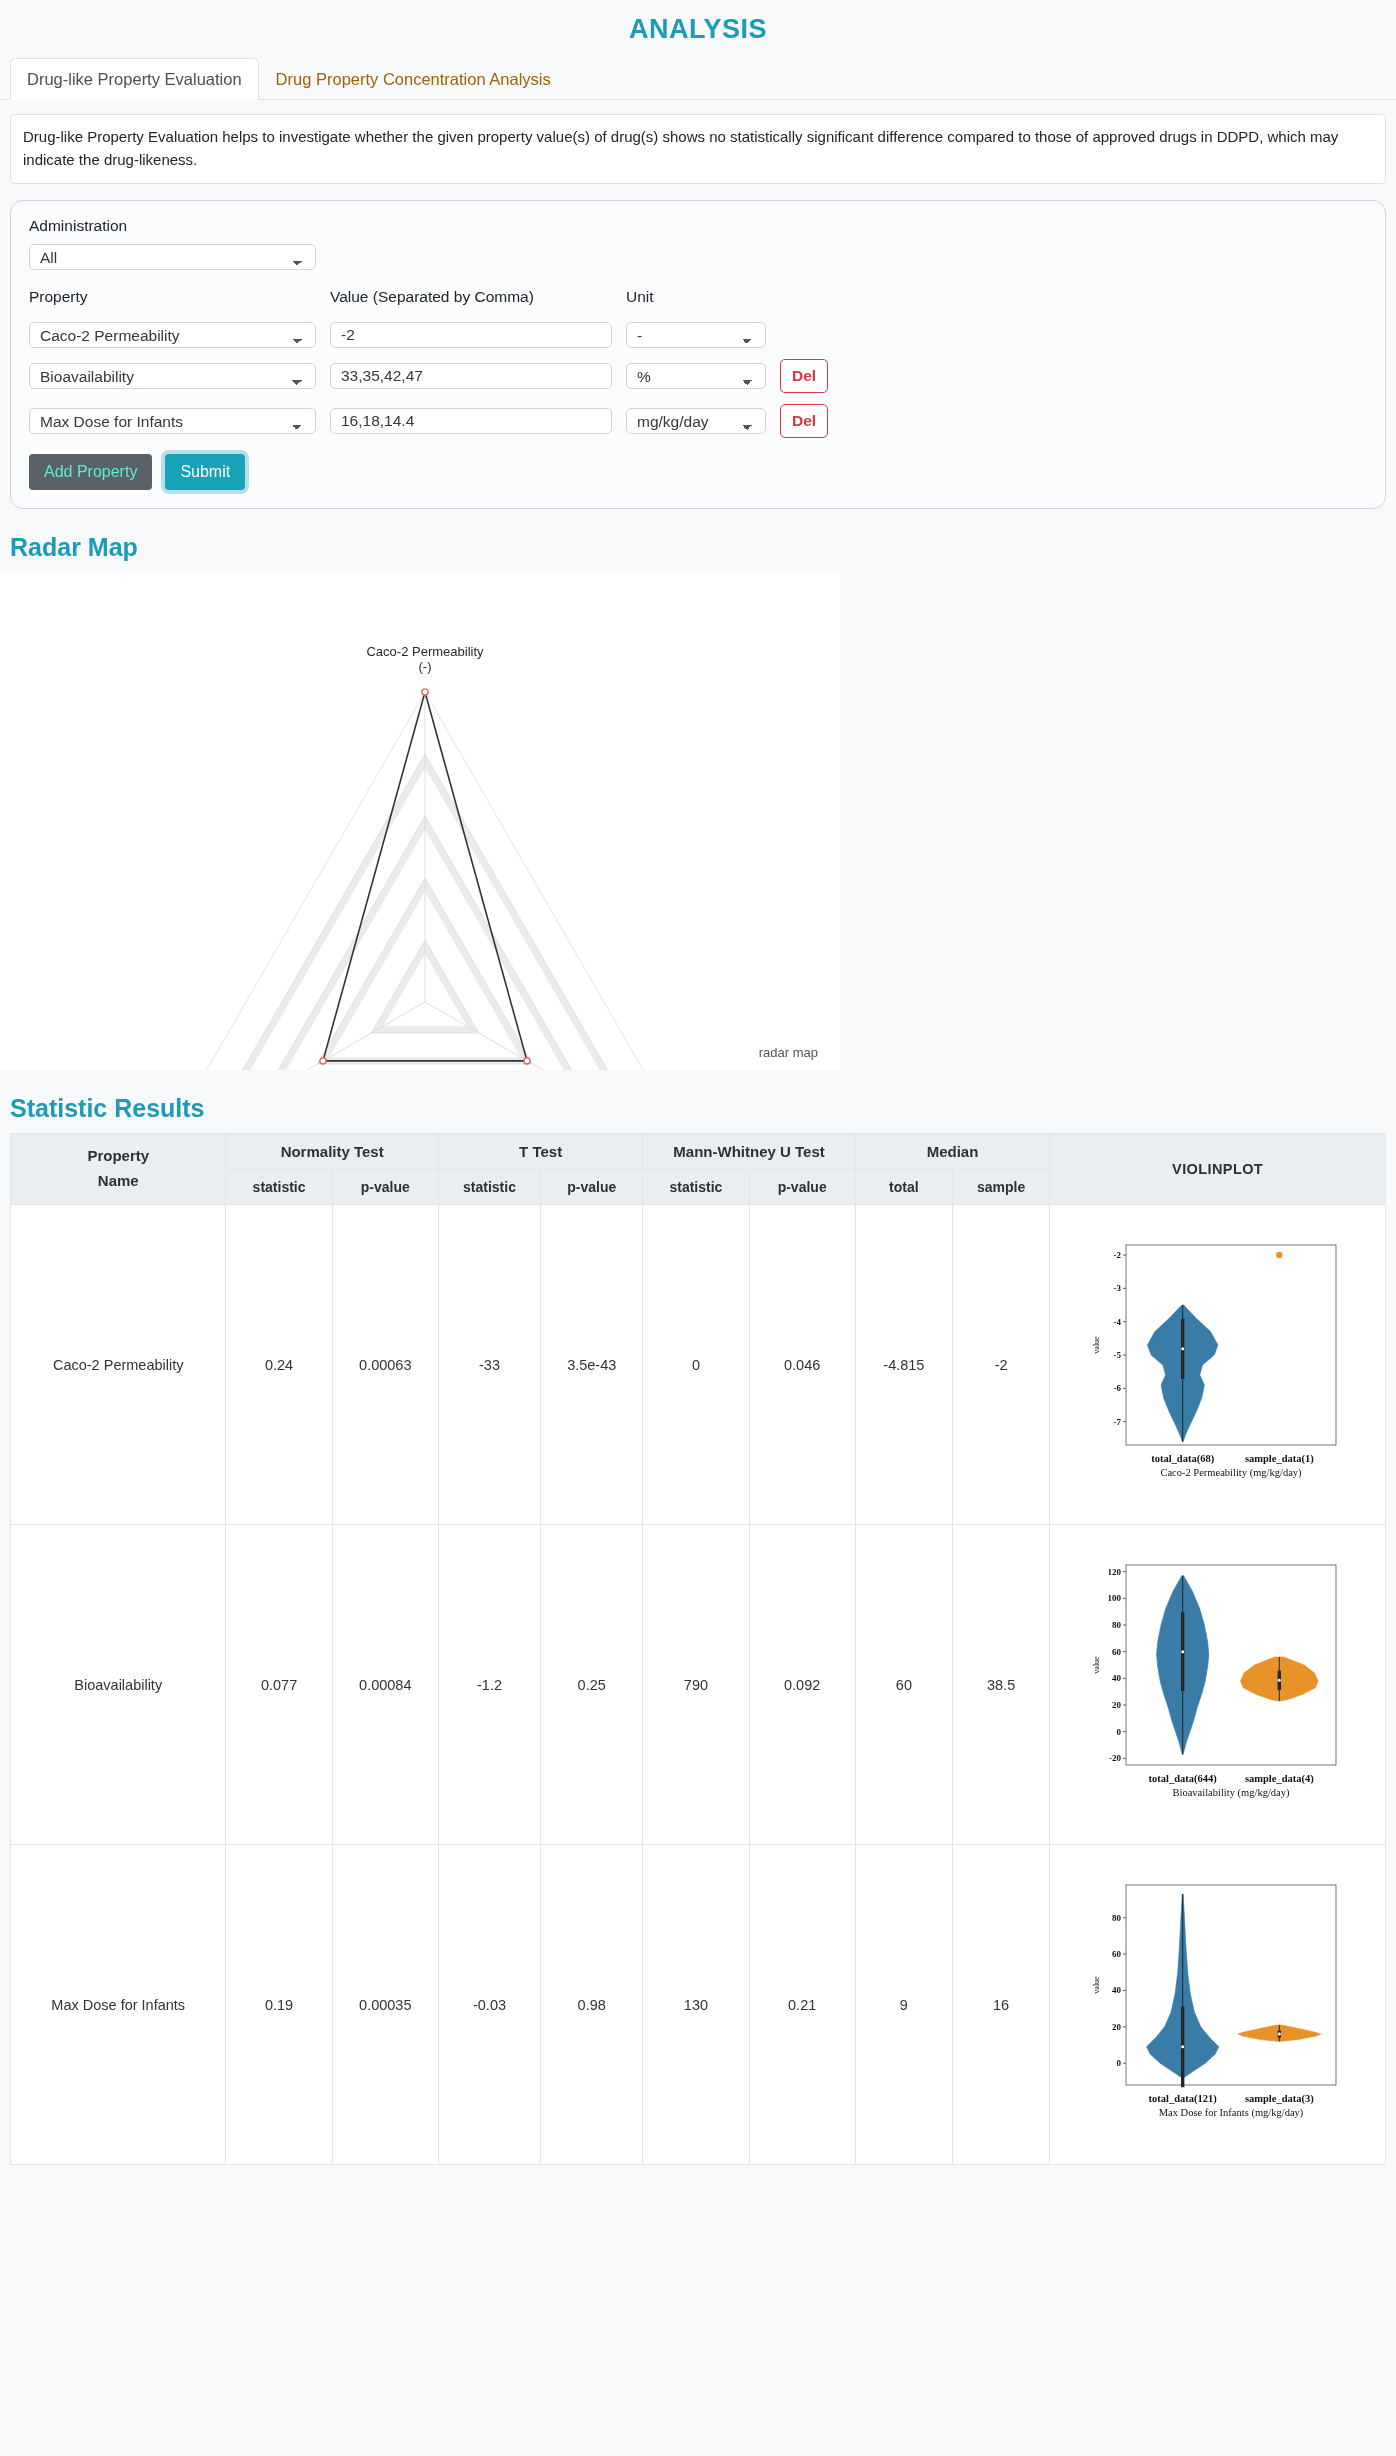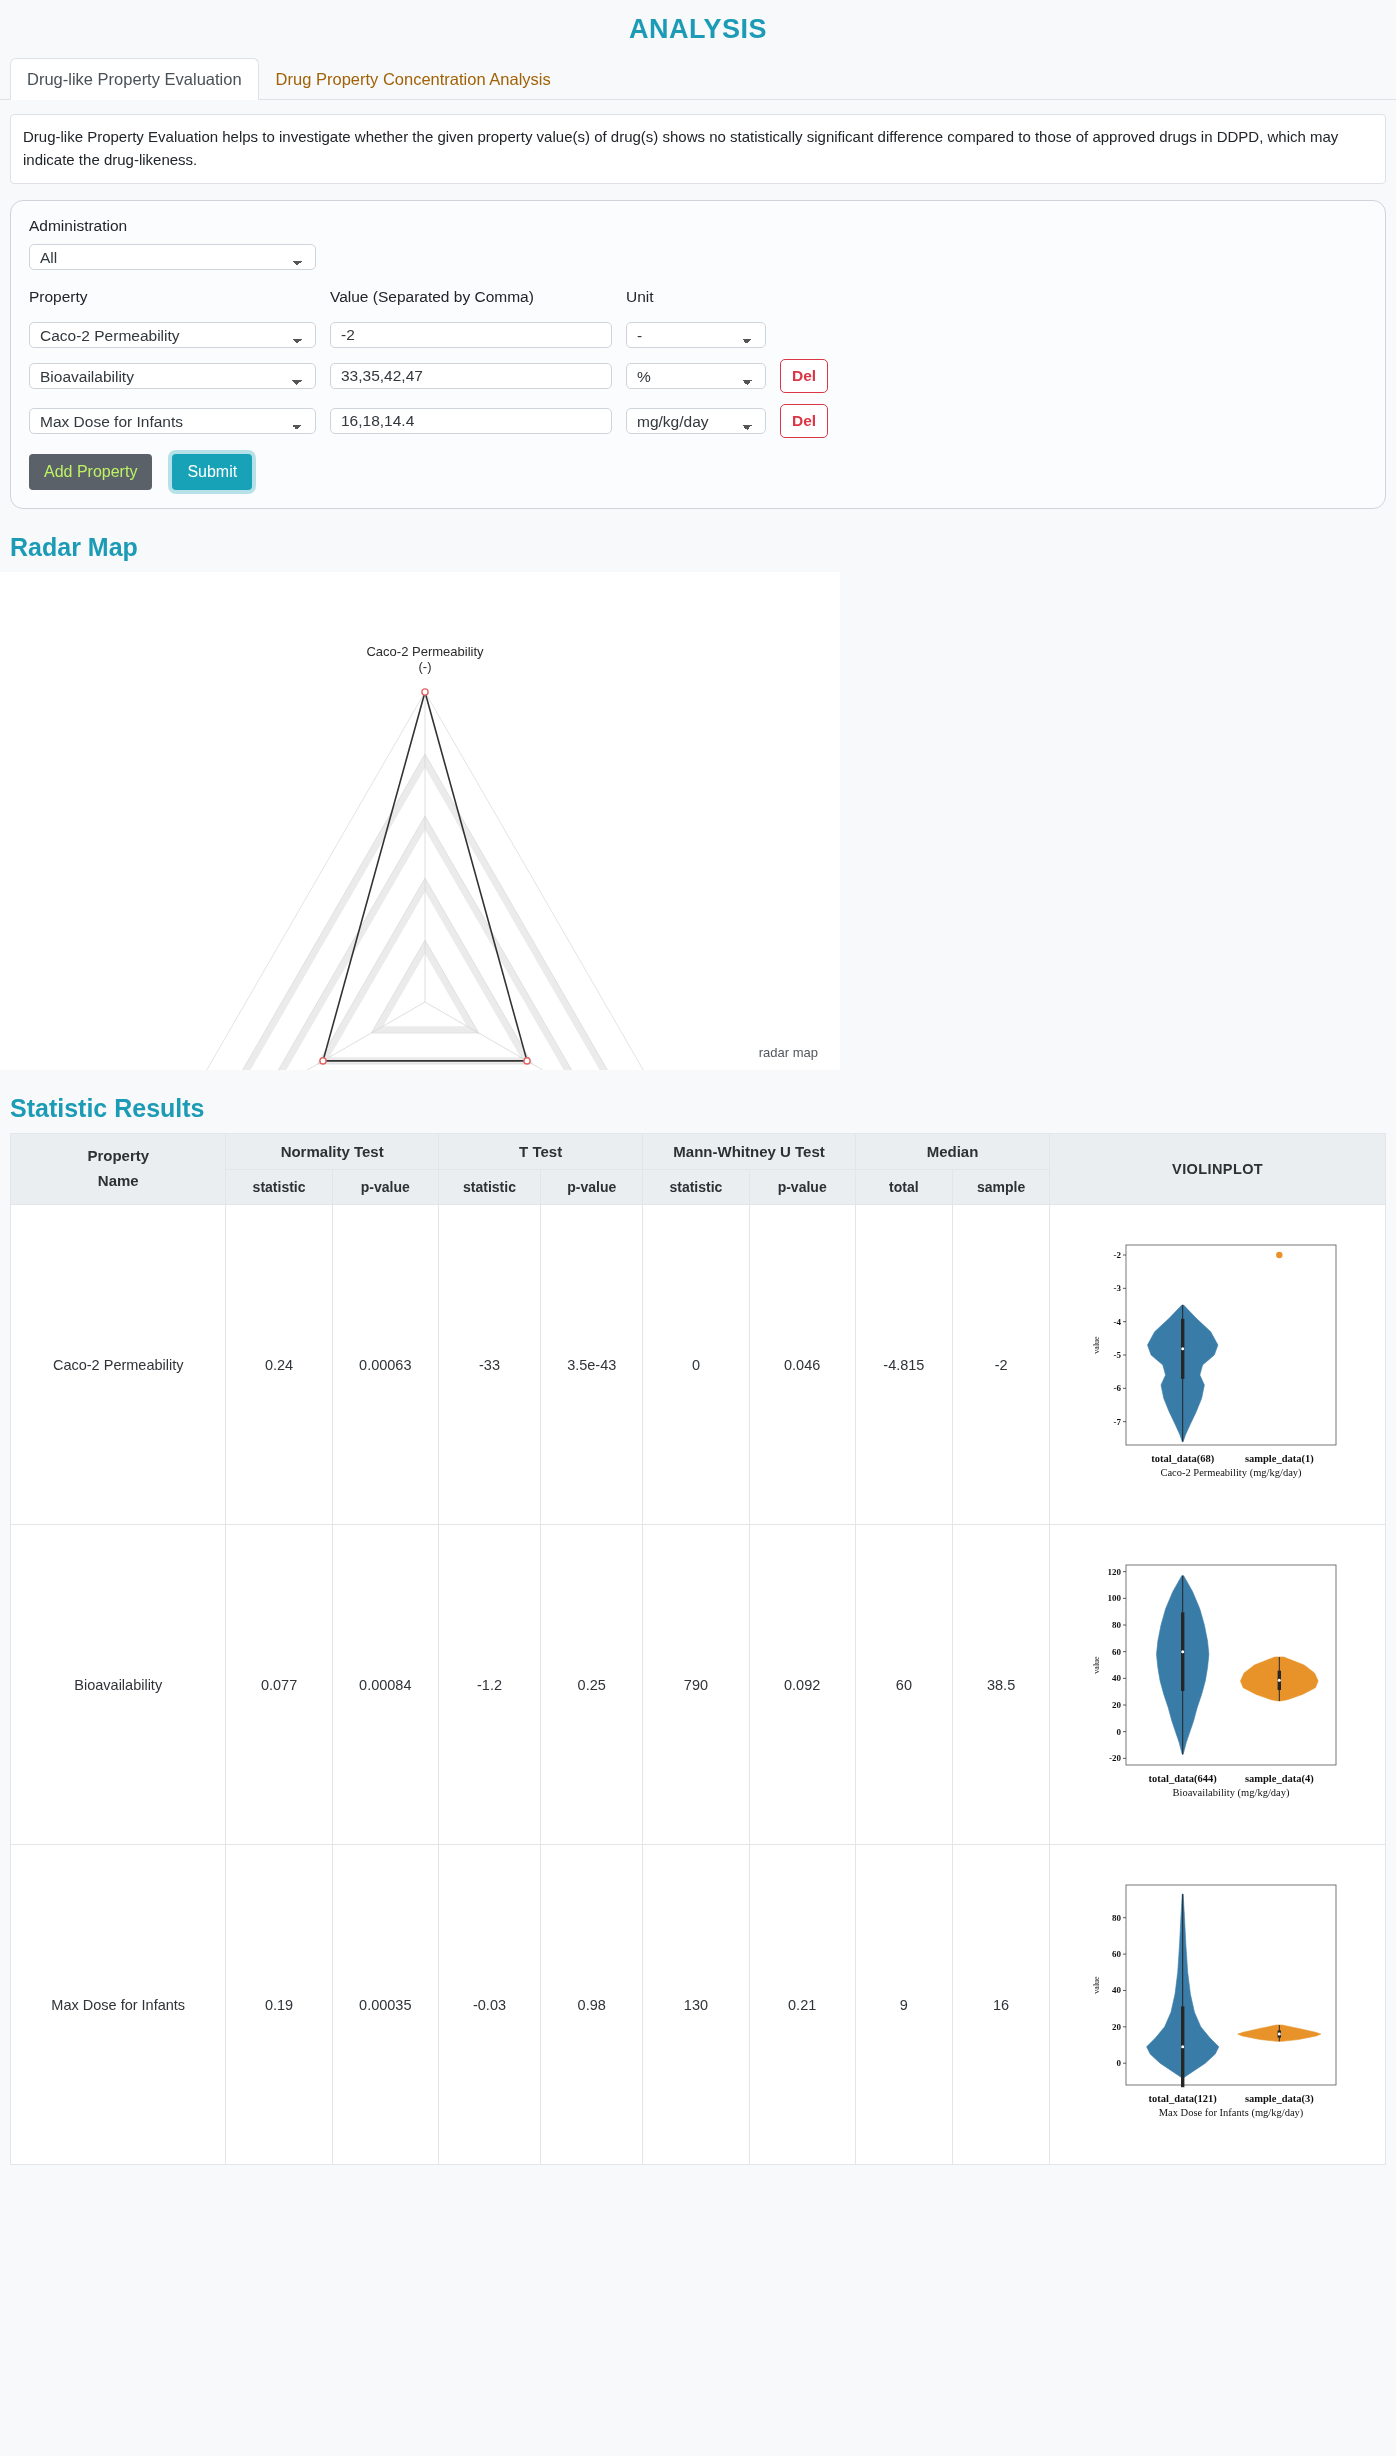"Add Property" .btn-add { color: #bef264 -> #5eead4 }
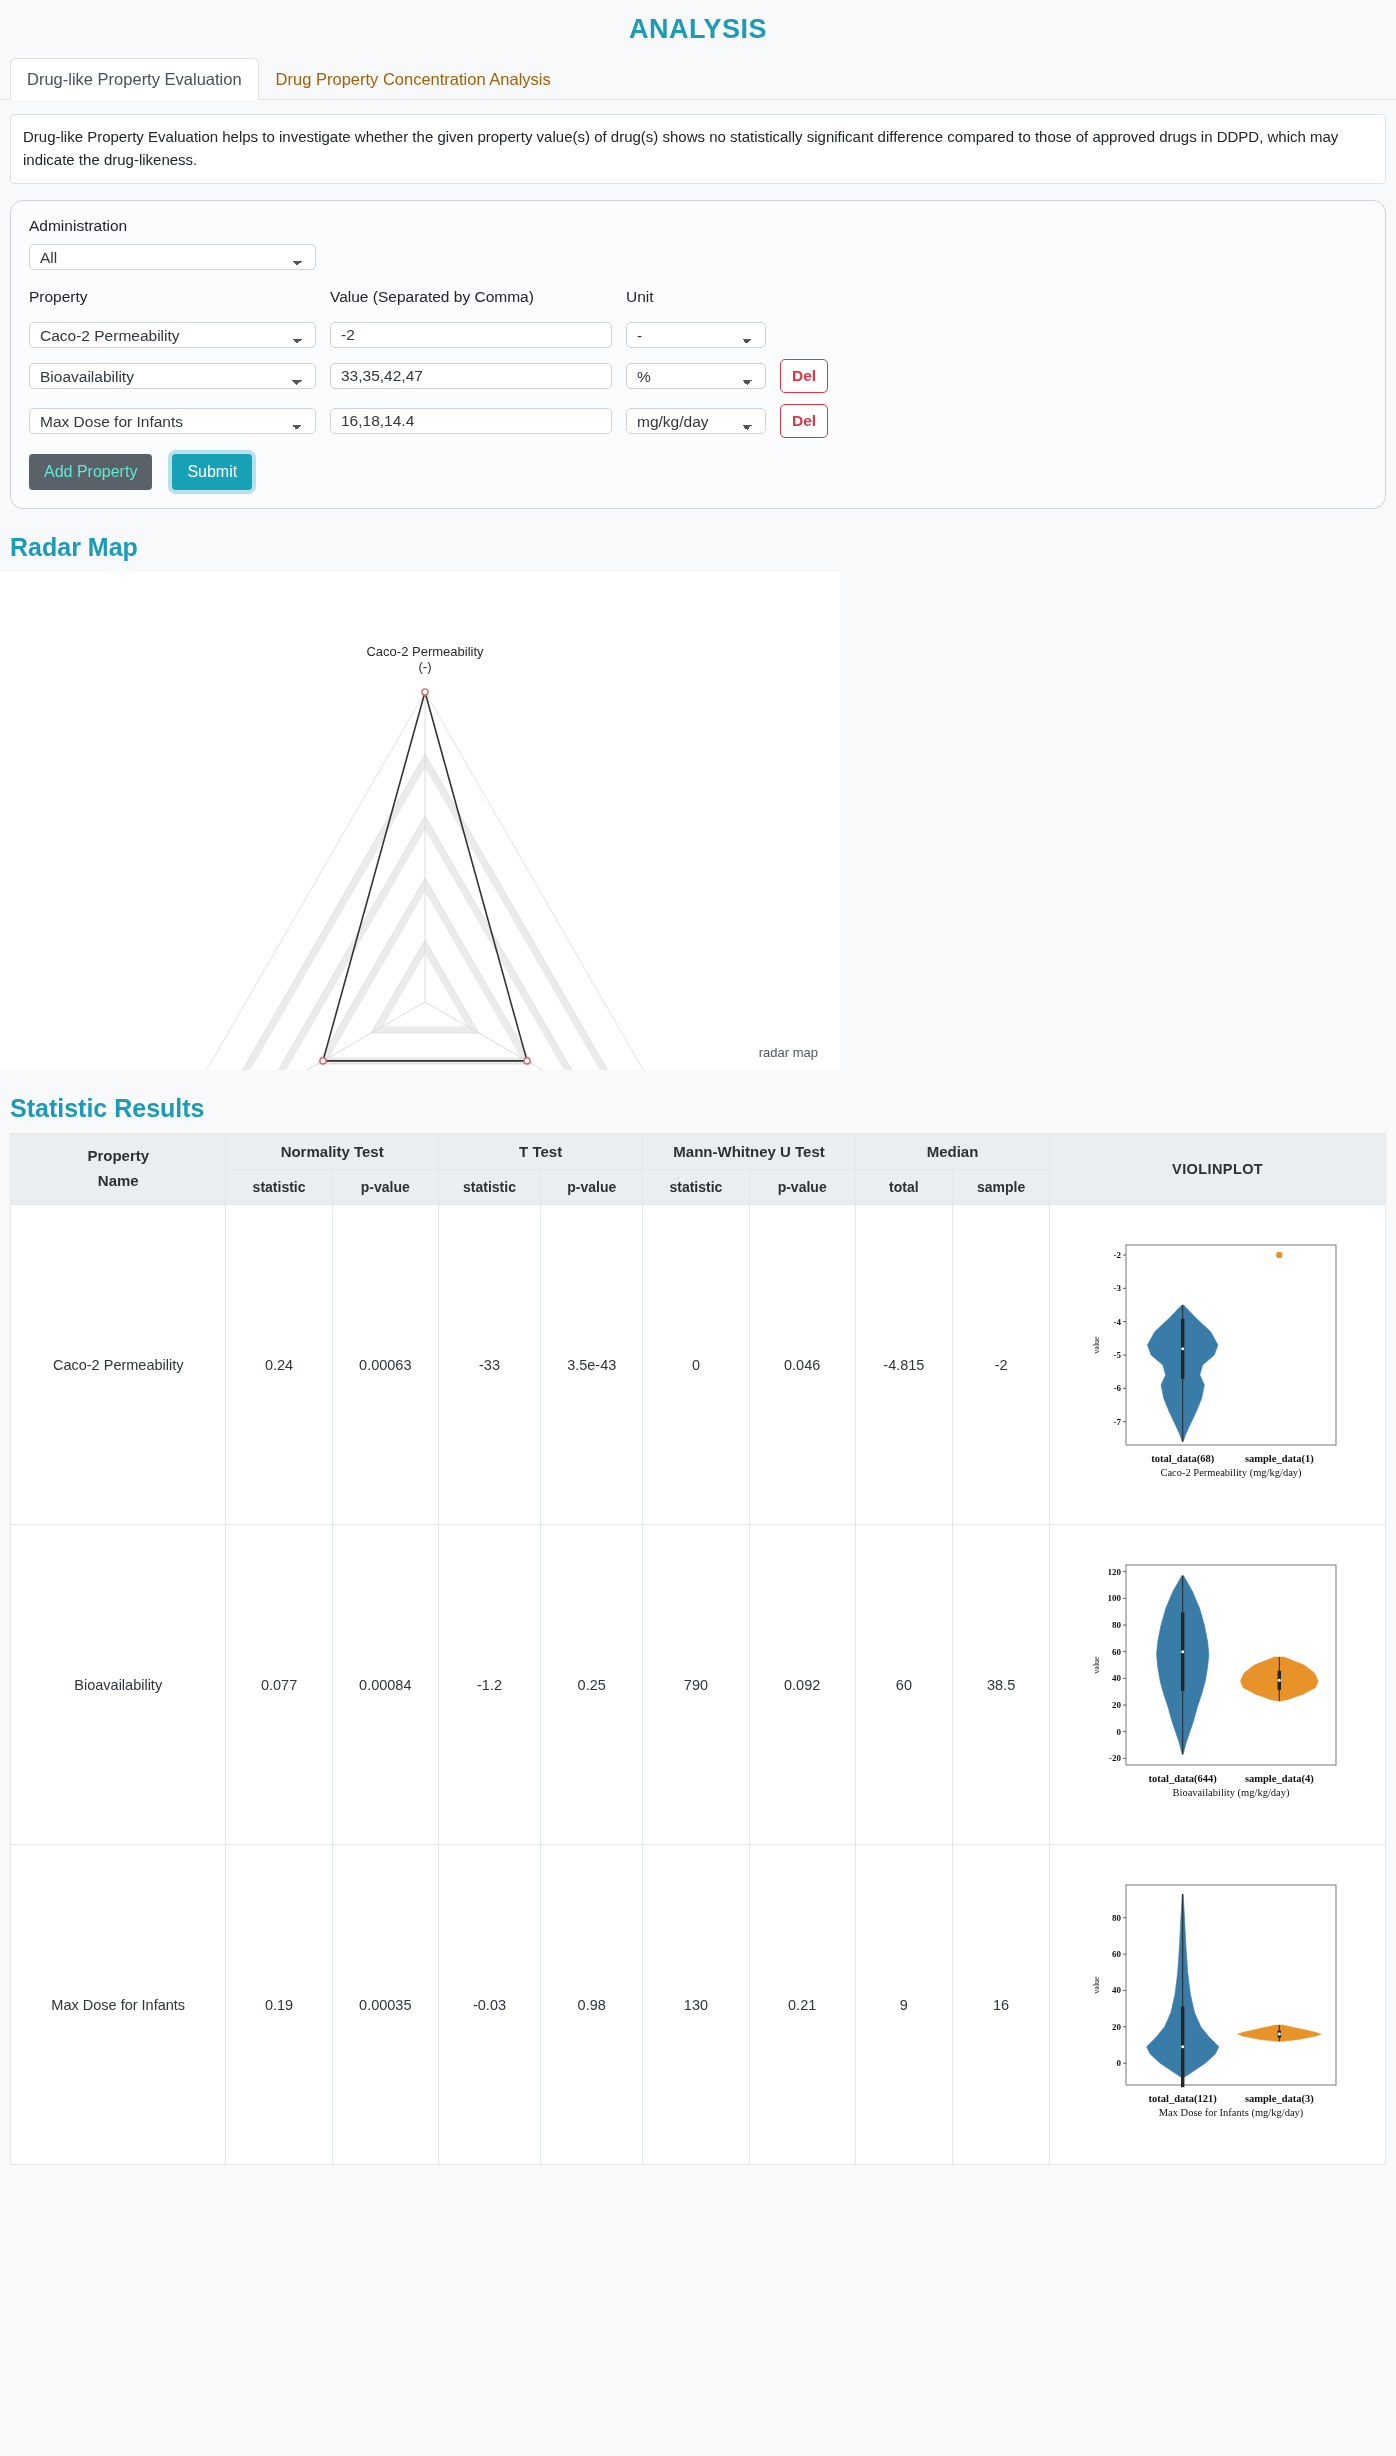"Submit" .btn-submit { margin-left: 20px -> 13px }
